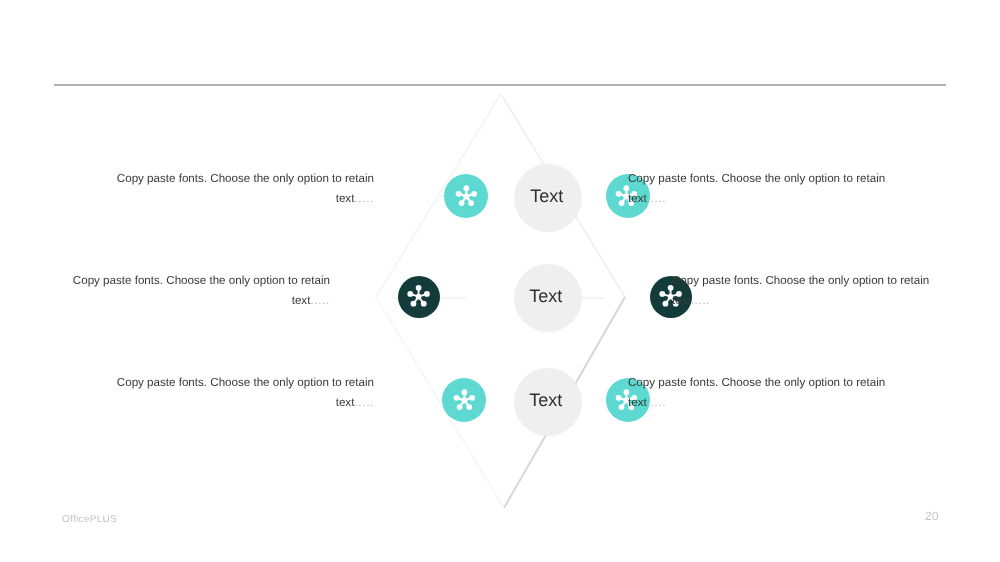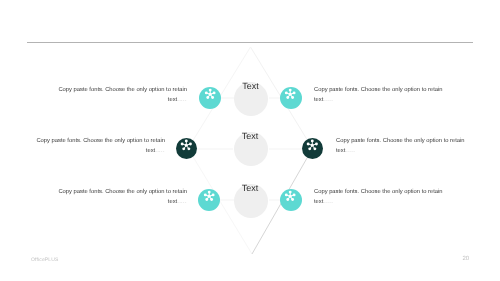"Text" .node { align-items: flex-start -> center; margin-left: none -> 23px }
